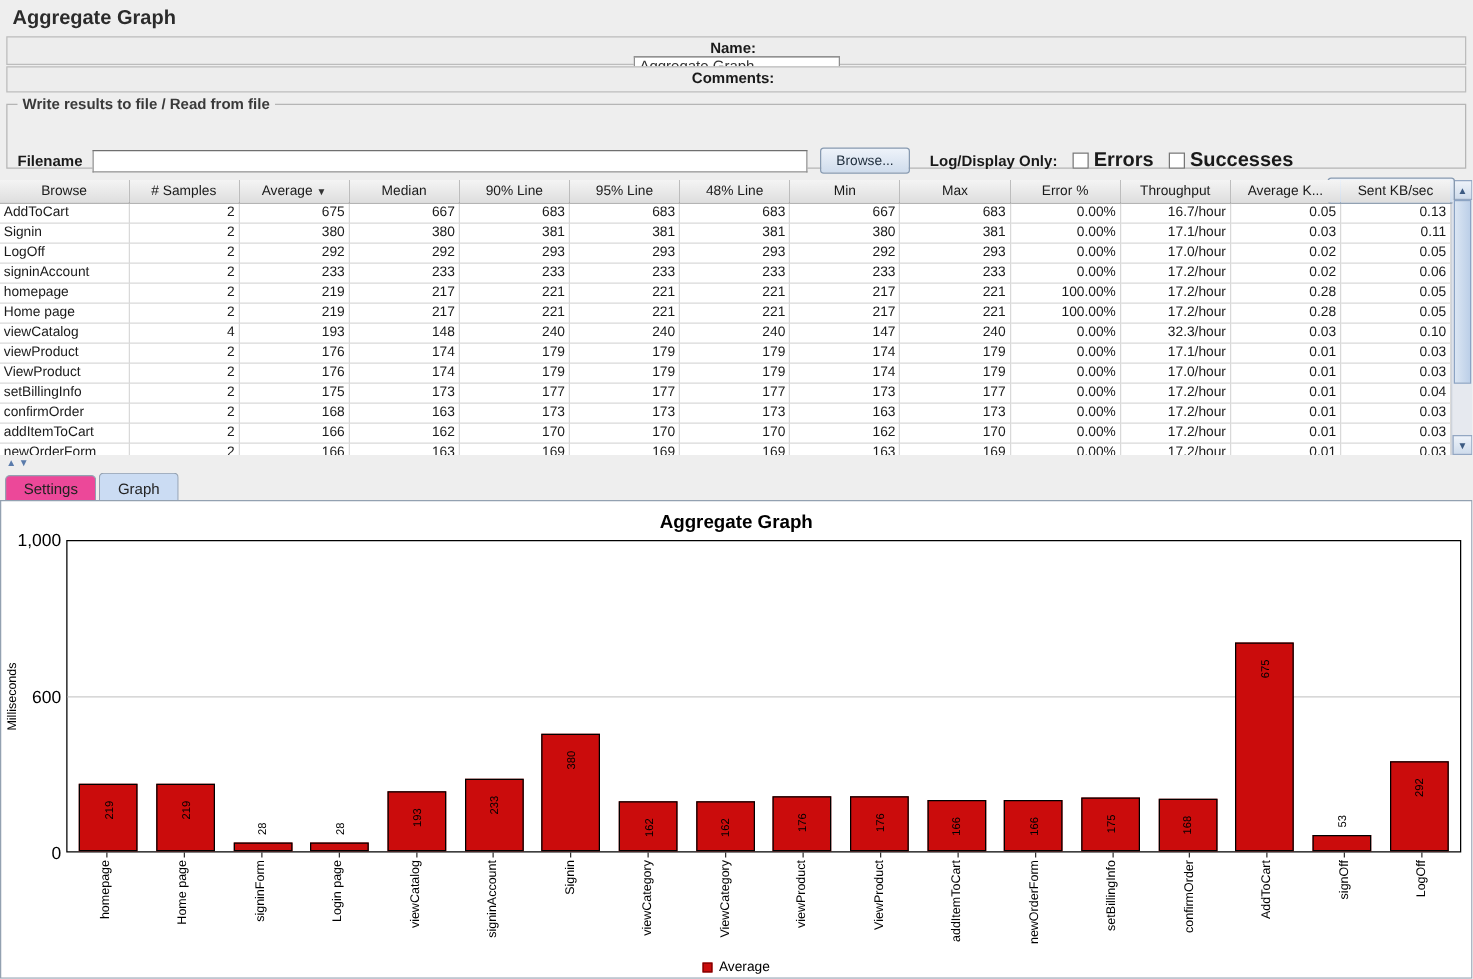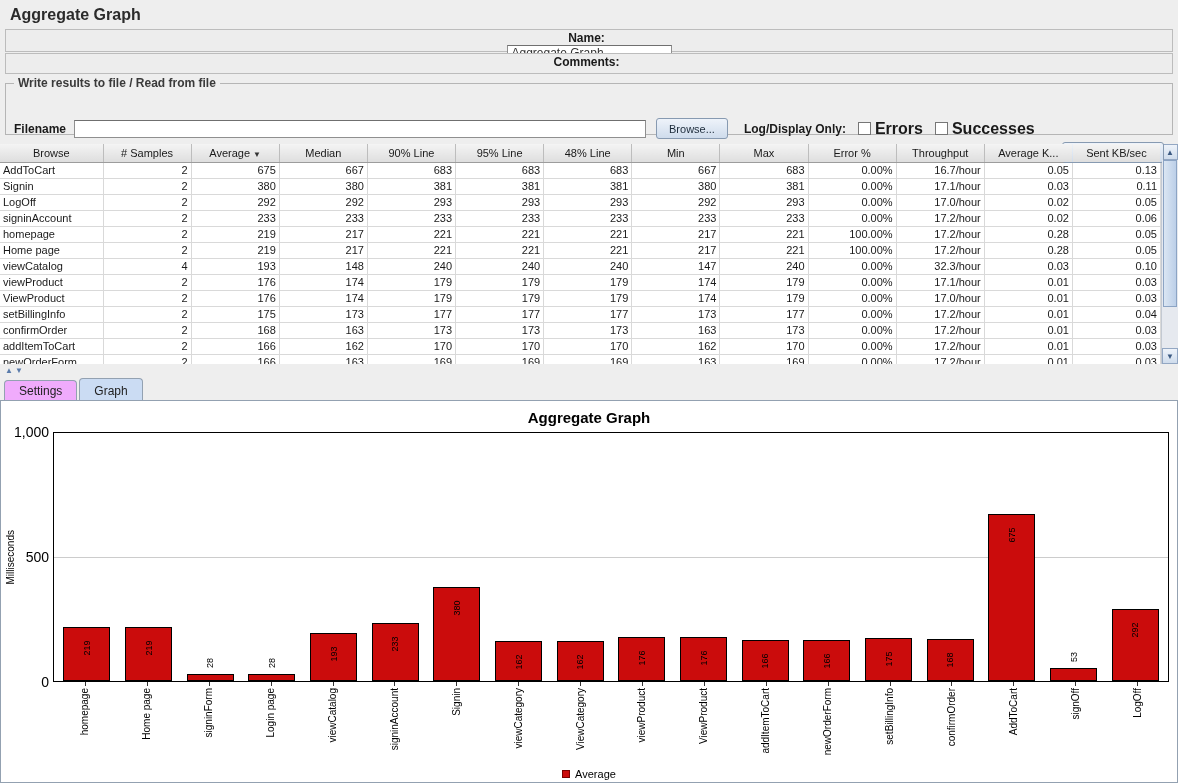"Settings" .tab { background: #f0abfc -> #ec4899 }
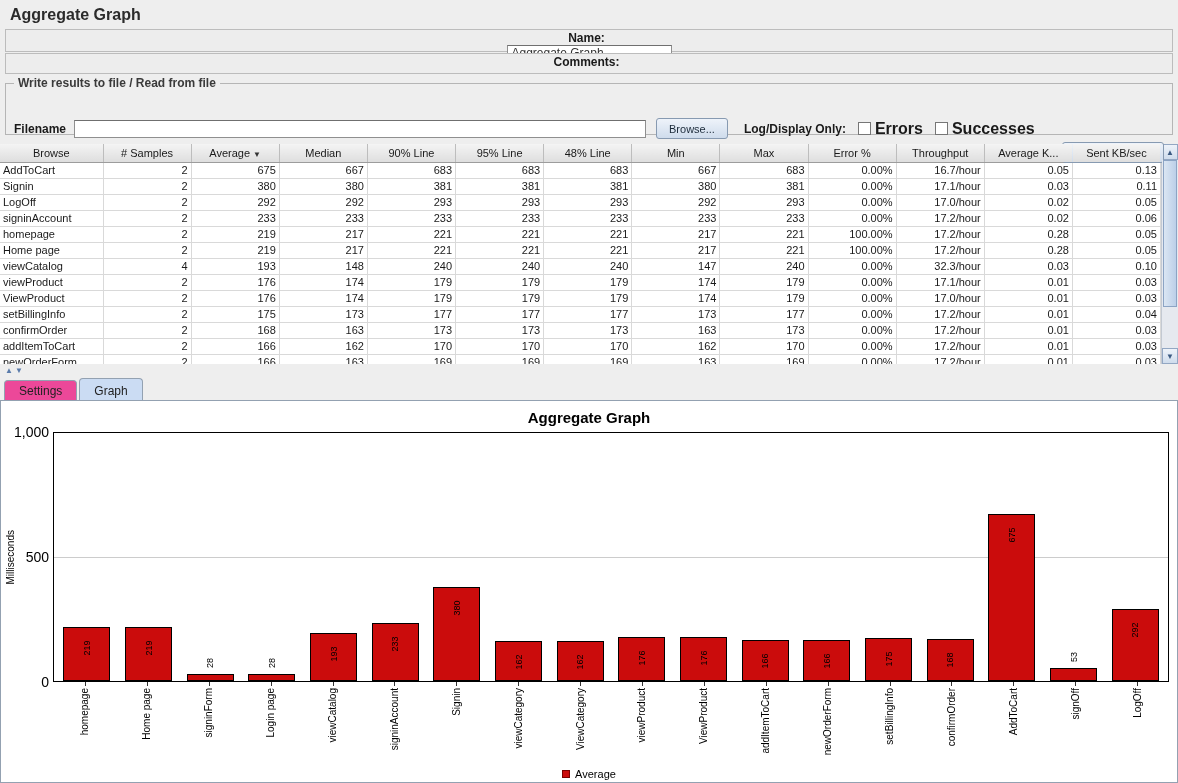"500" span.ytick { text: 500 -> 600 }
